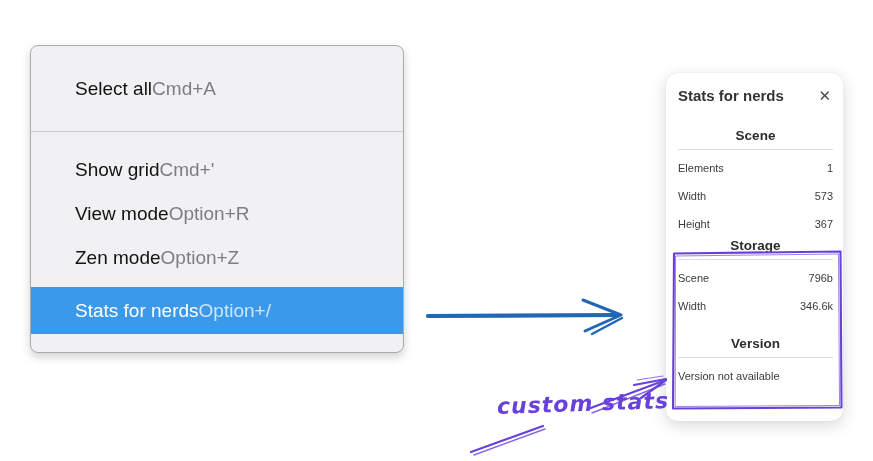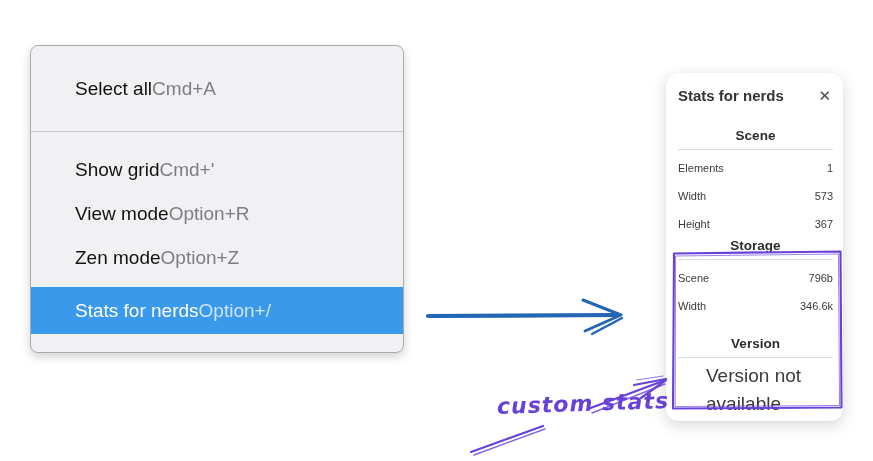"Version not available" .version-note { font-size: 19px -> 11px; margin-left: 28px -> none }
